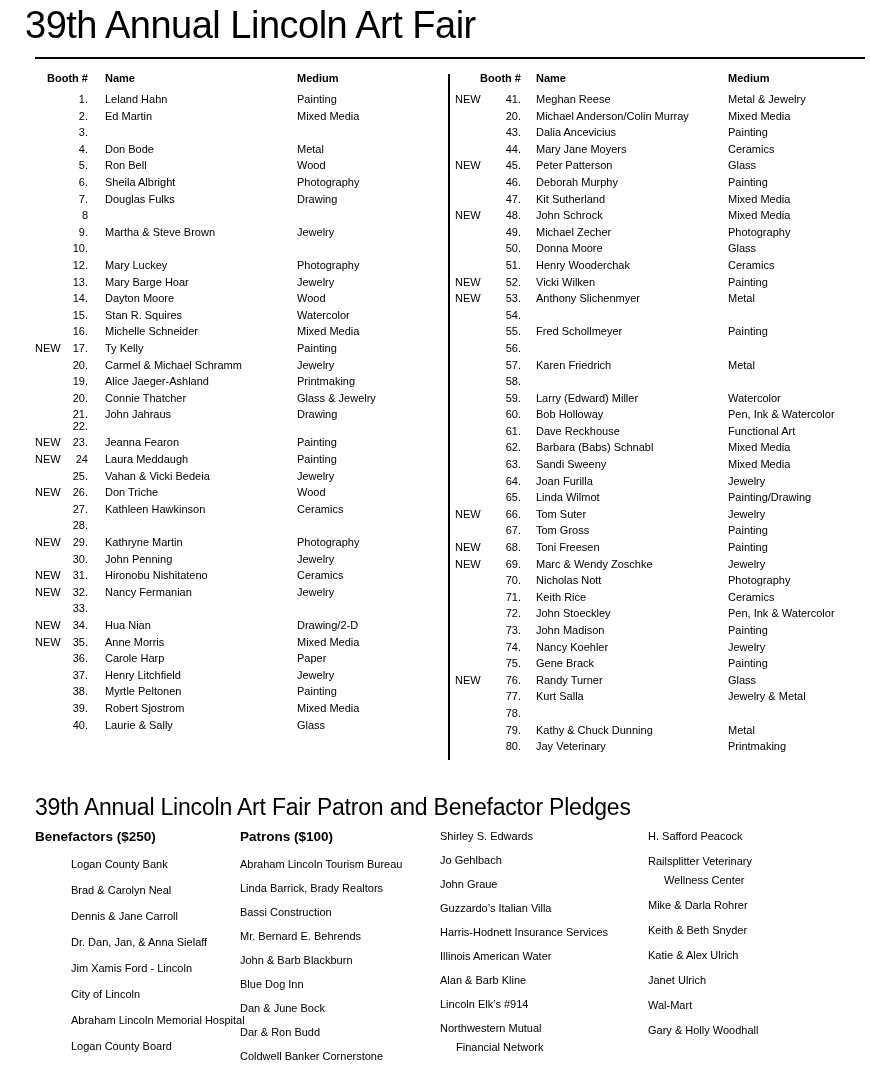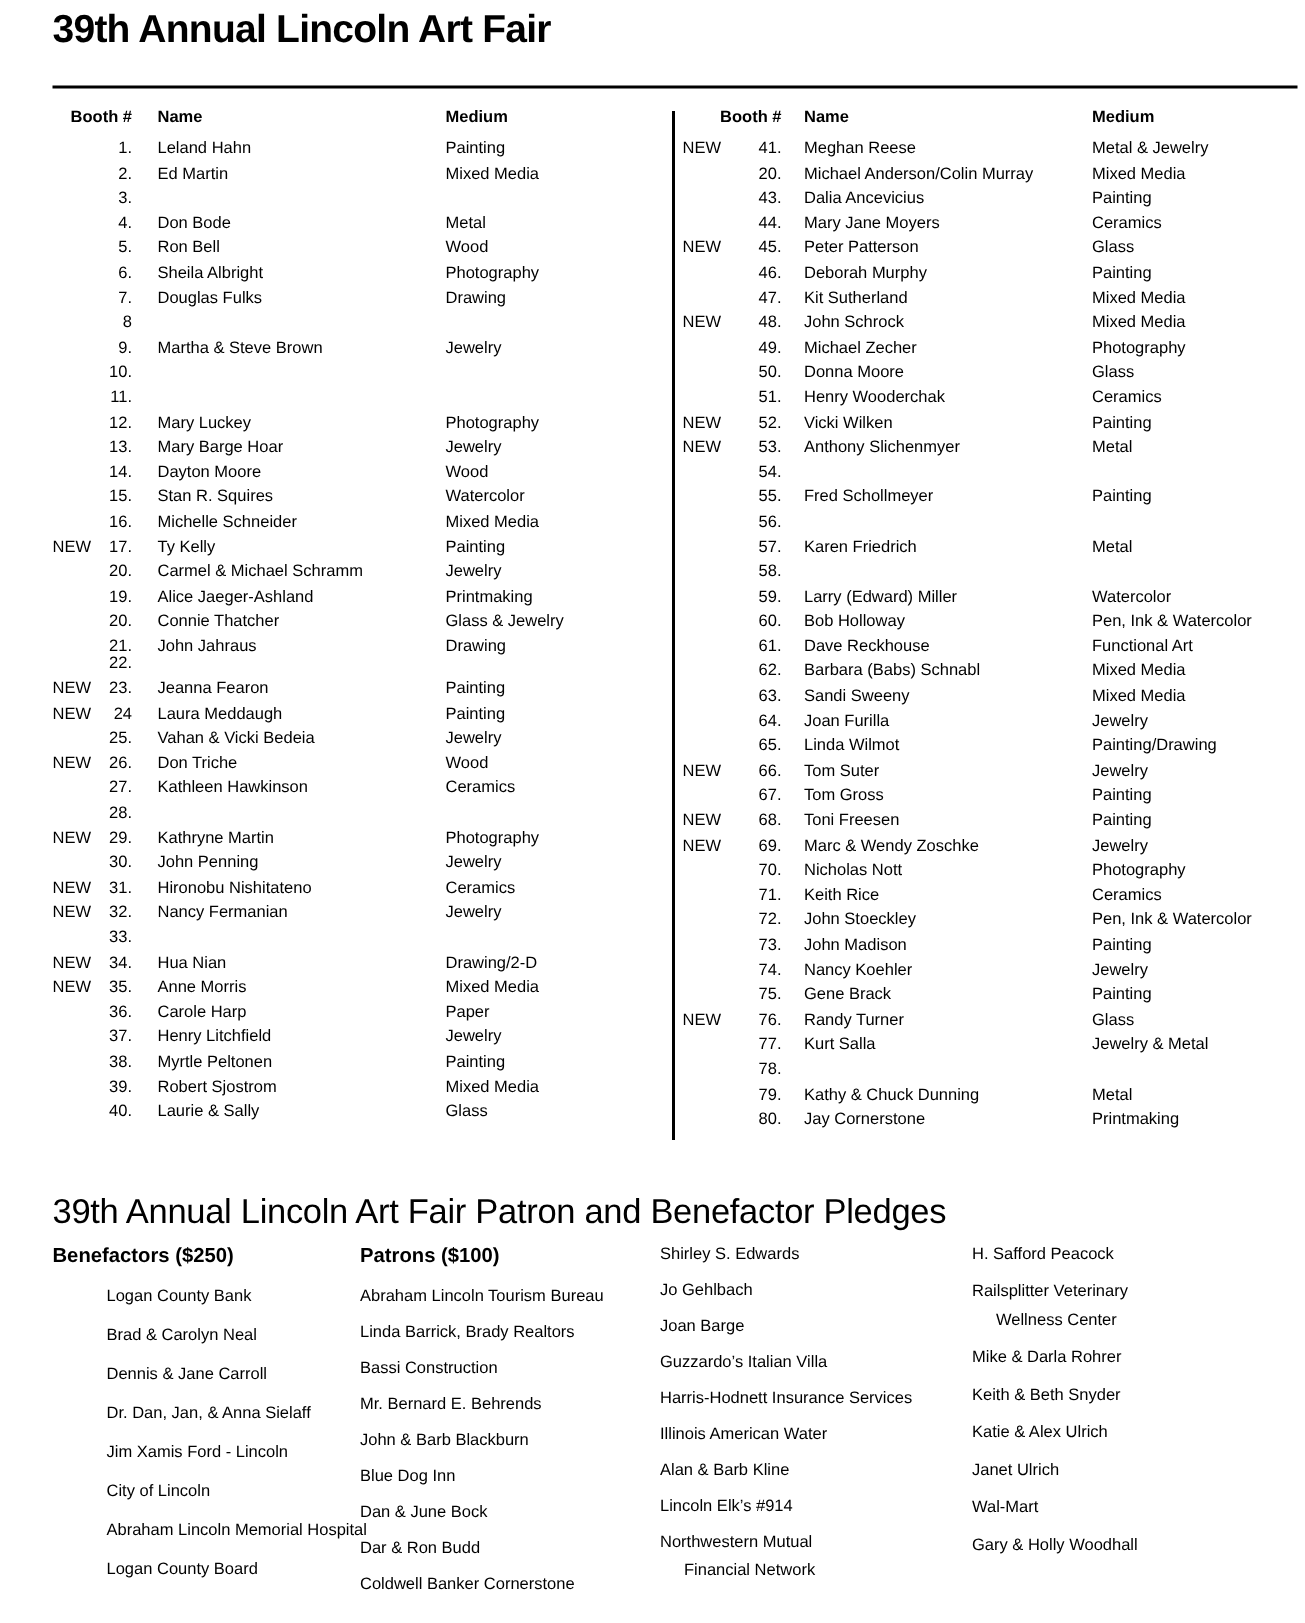"39th Annual Lincoln Art Fair" .page-title { font-size: 26px -> 38px; font-weight: 700 -> 400; left: 35px -> 25px }
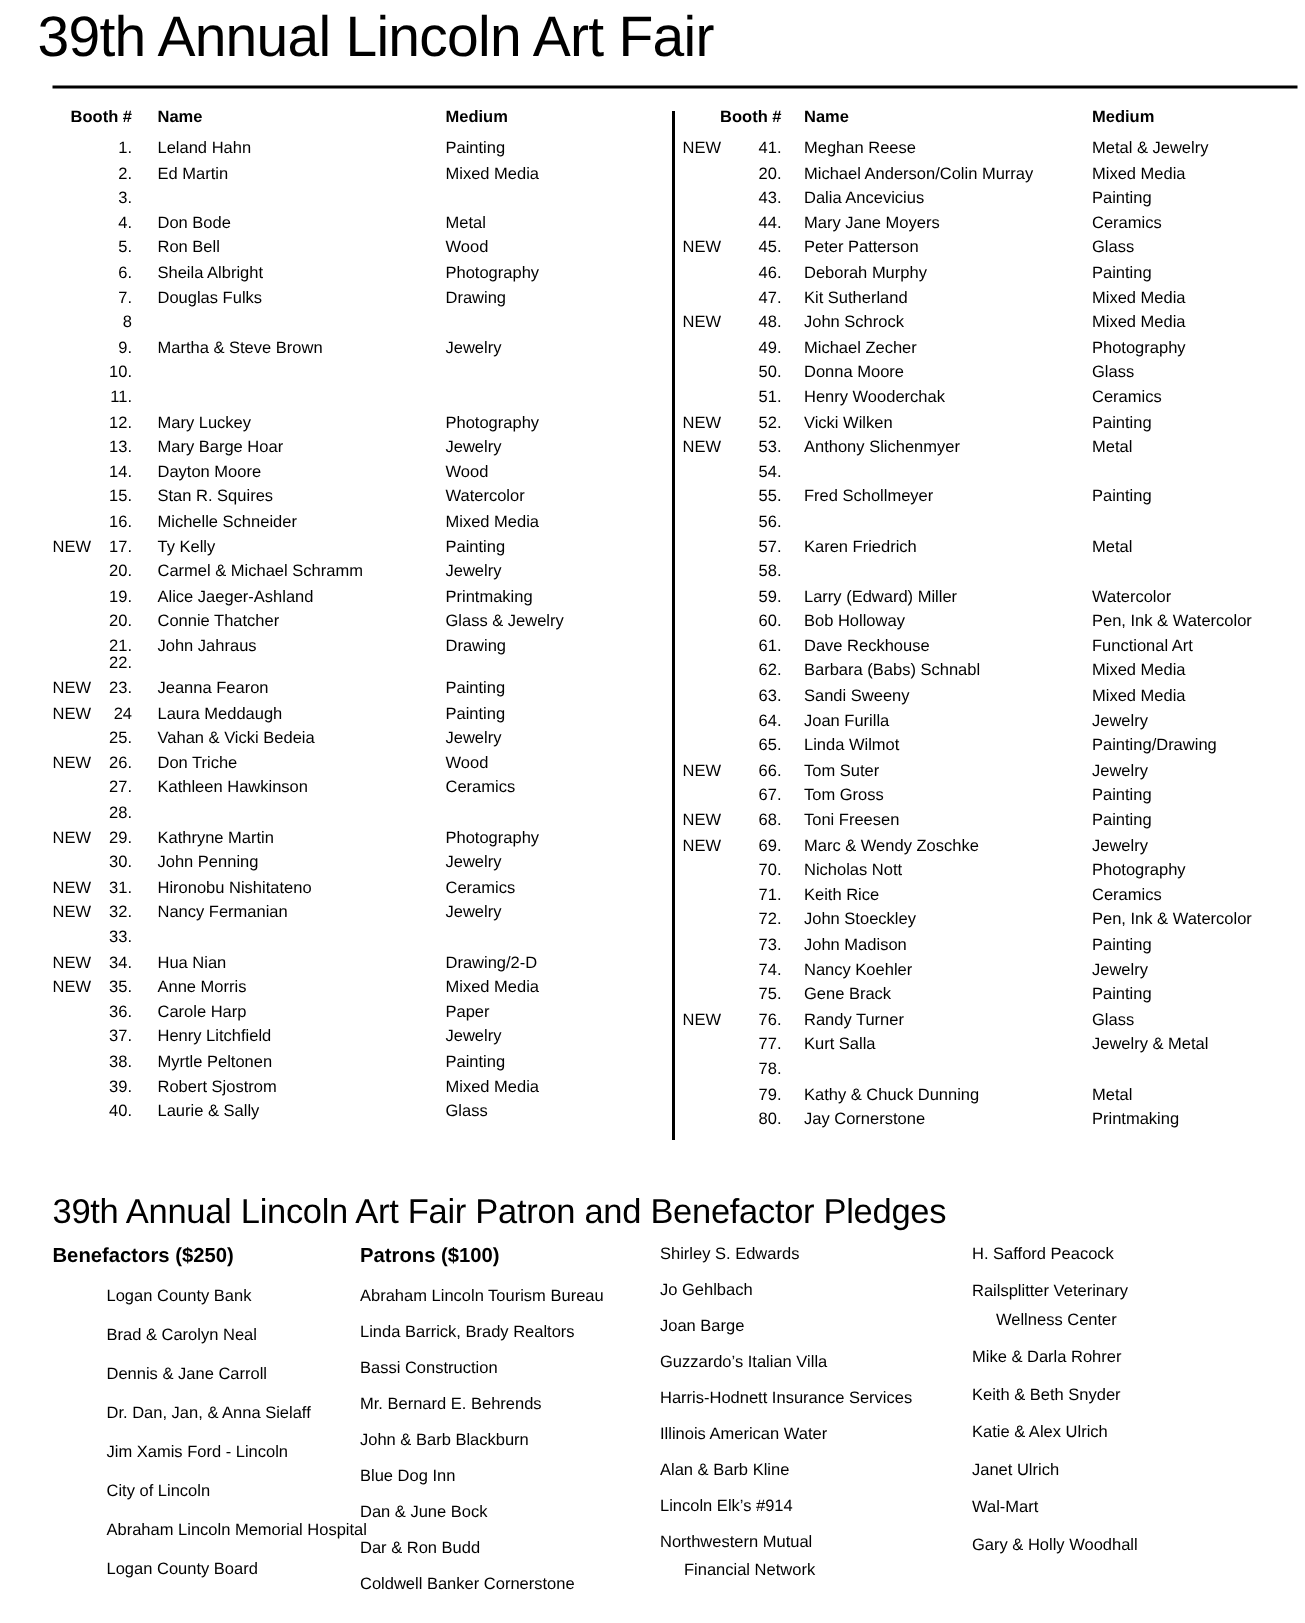"11." div.brow { html: <div> <span></span> <span>11.</span> <span></span> <span></span> <span></span> </div> -> none }
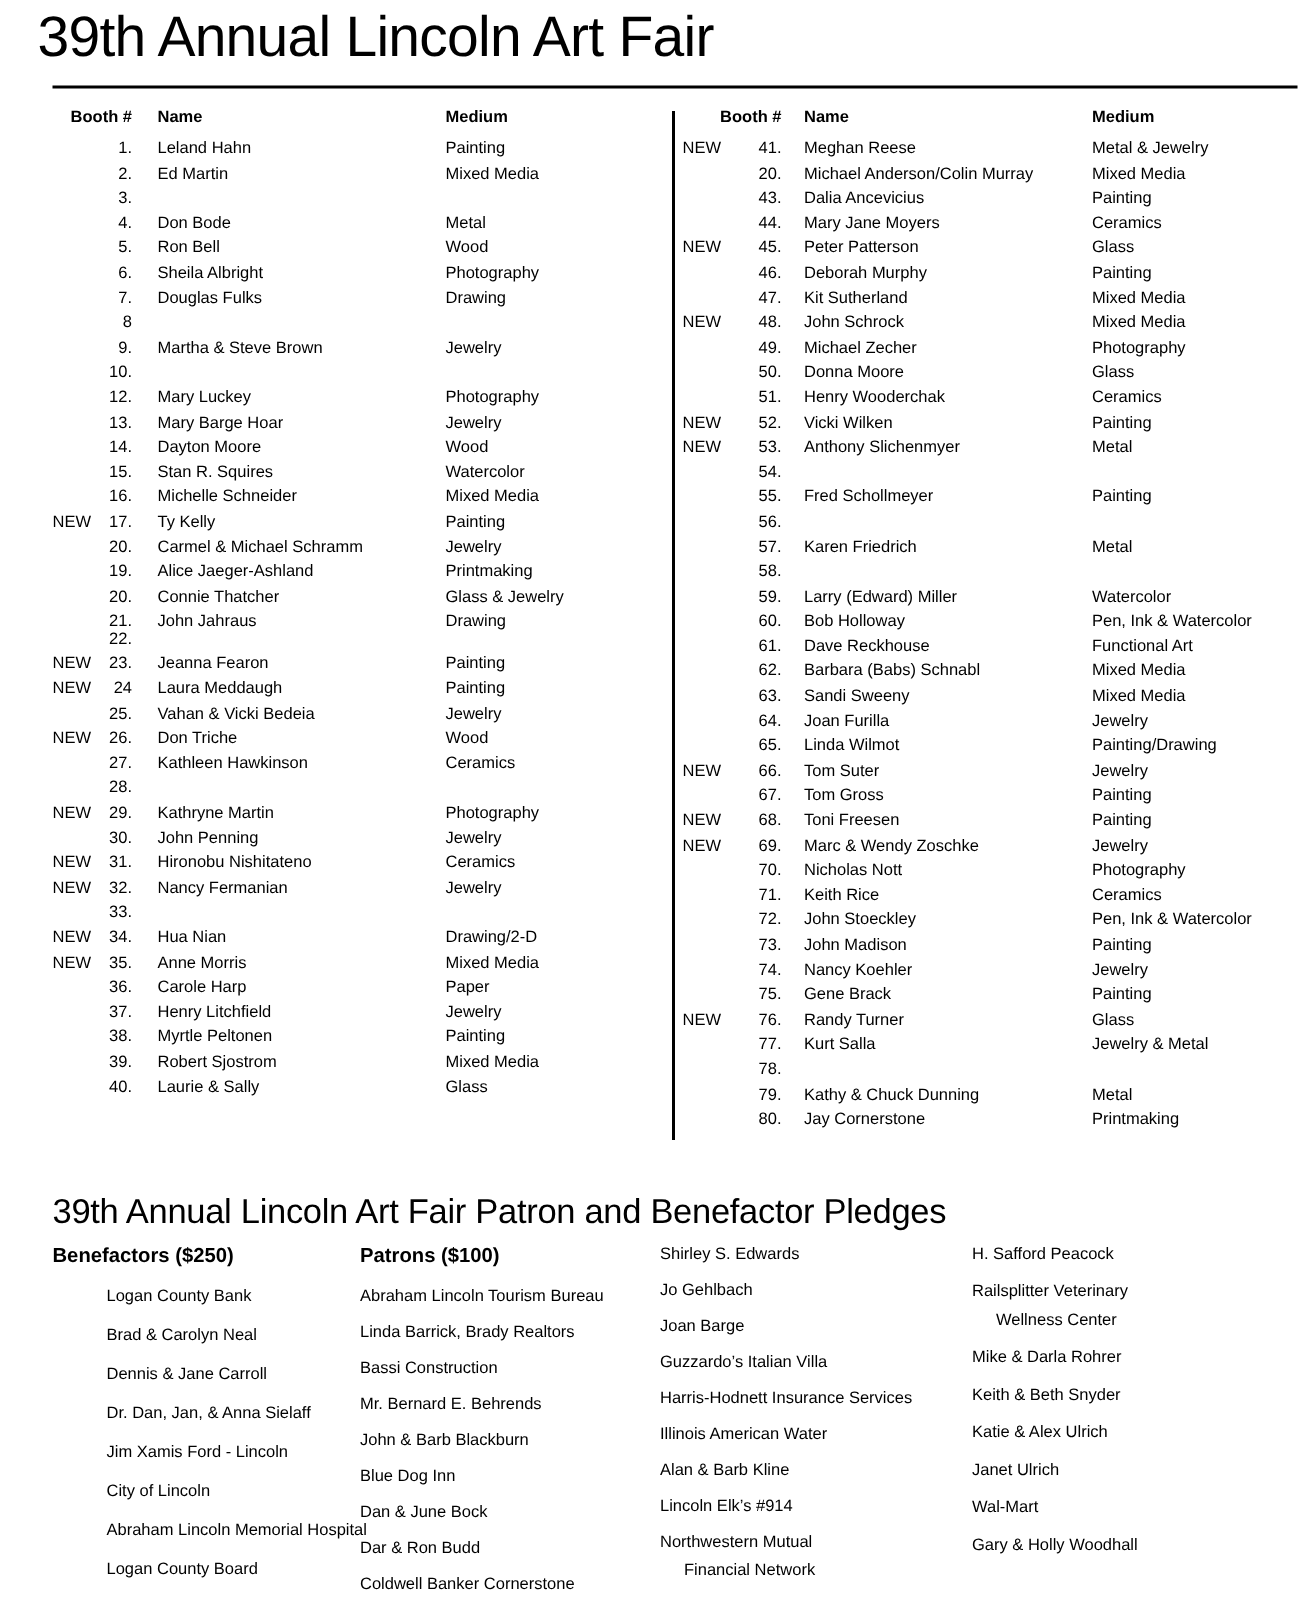"Jay Cornerstone" span.rname { text: Cornerstone -> Veterinary }
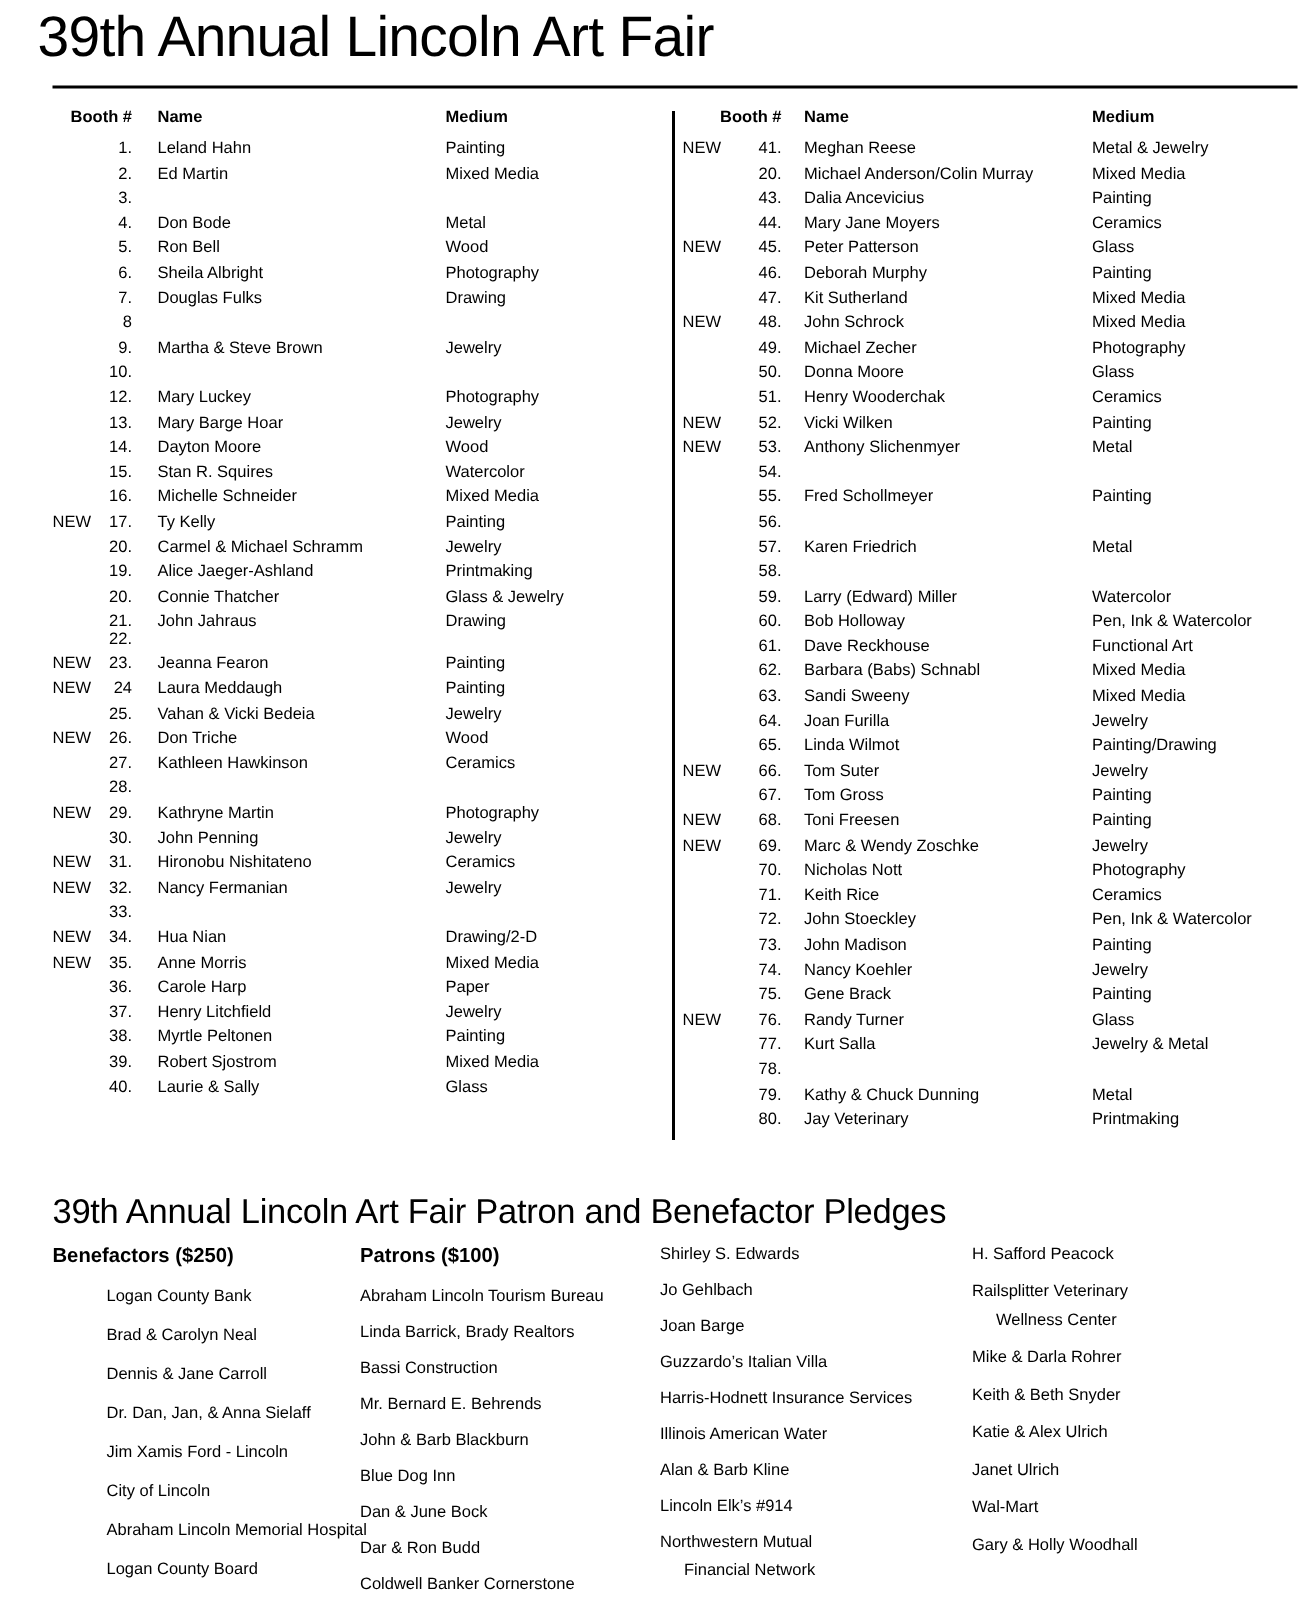"Joan Barge" div.pledge-line1 { text: Joan Barge -> John Graue }
